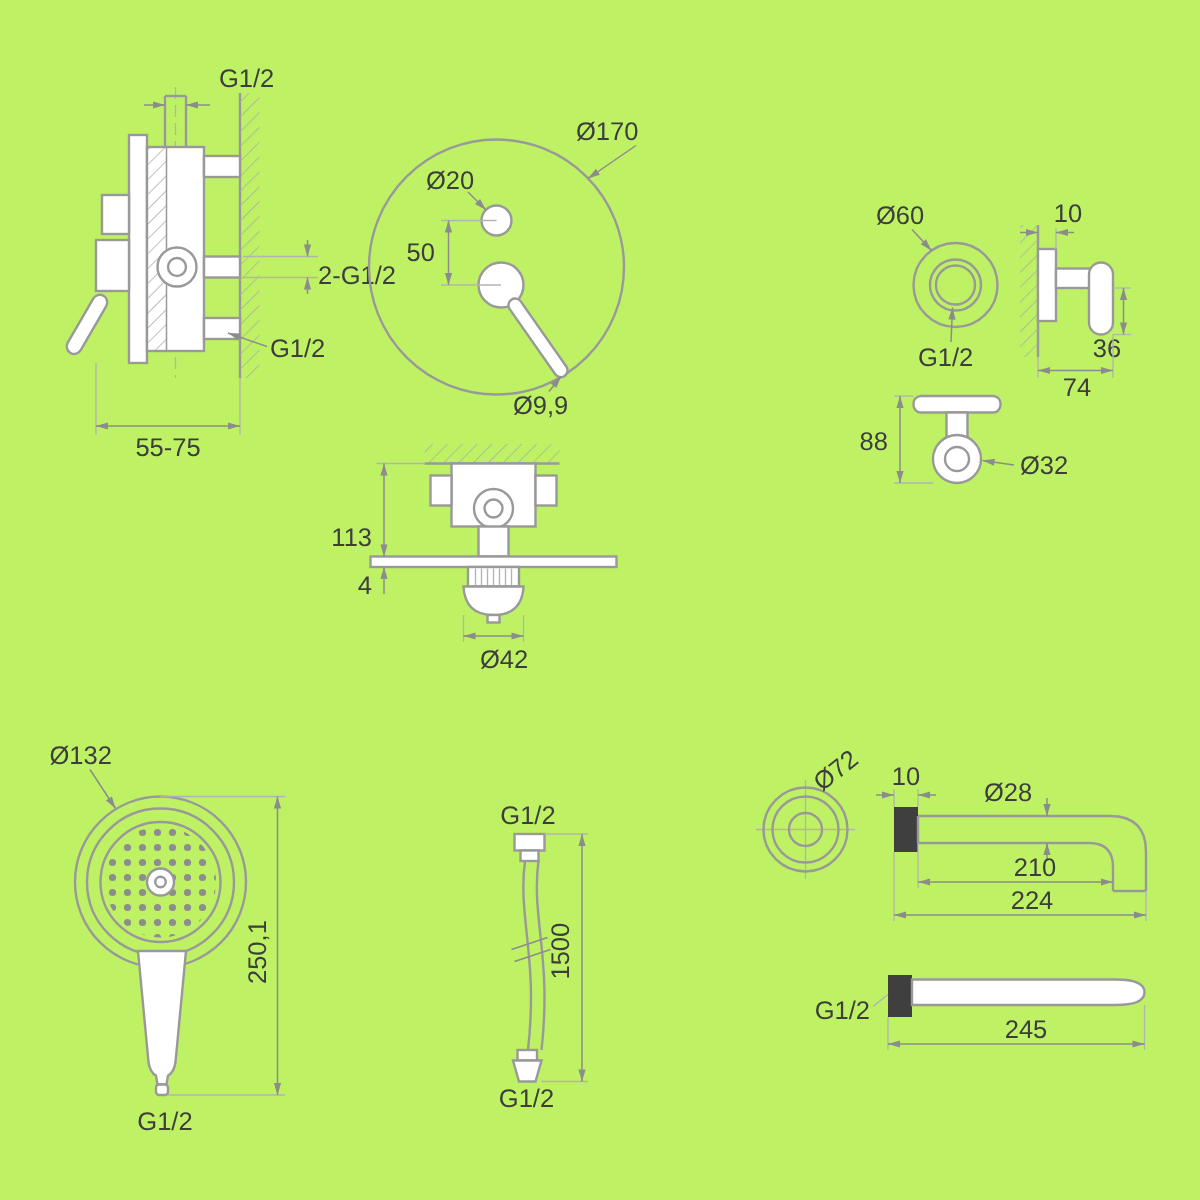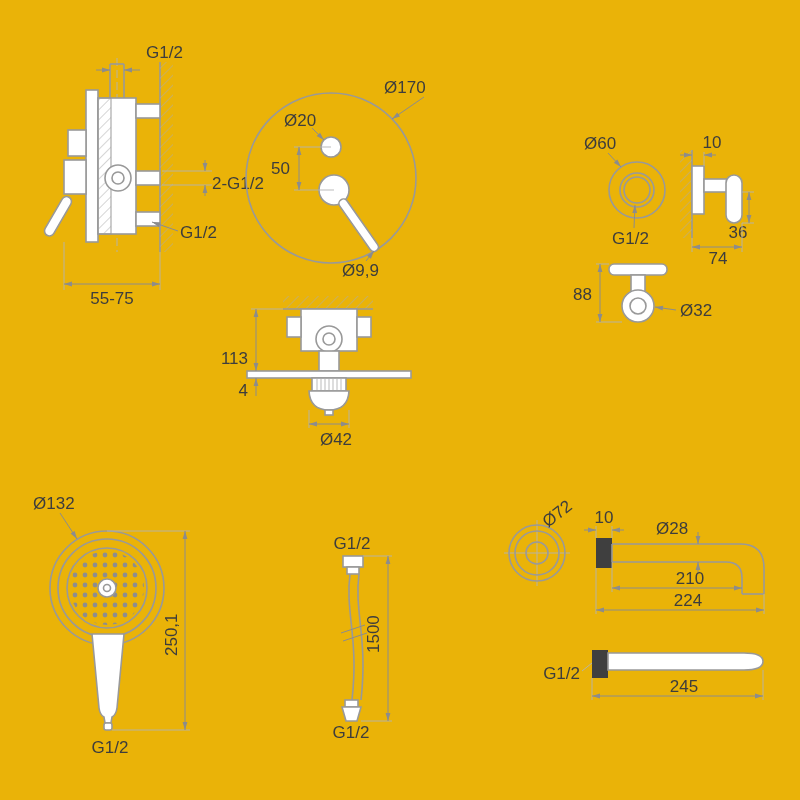"G1/2" #stage { background: #eab308 -> #bef264 }
